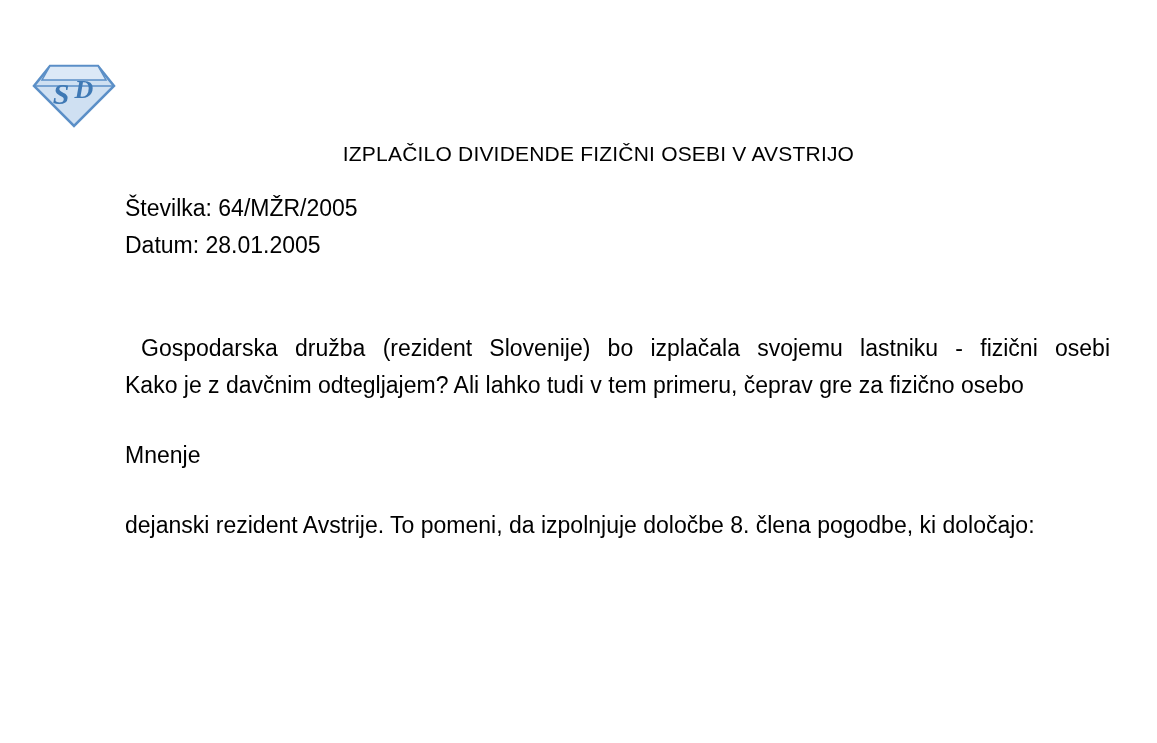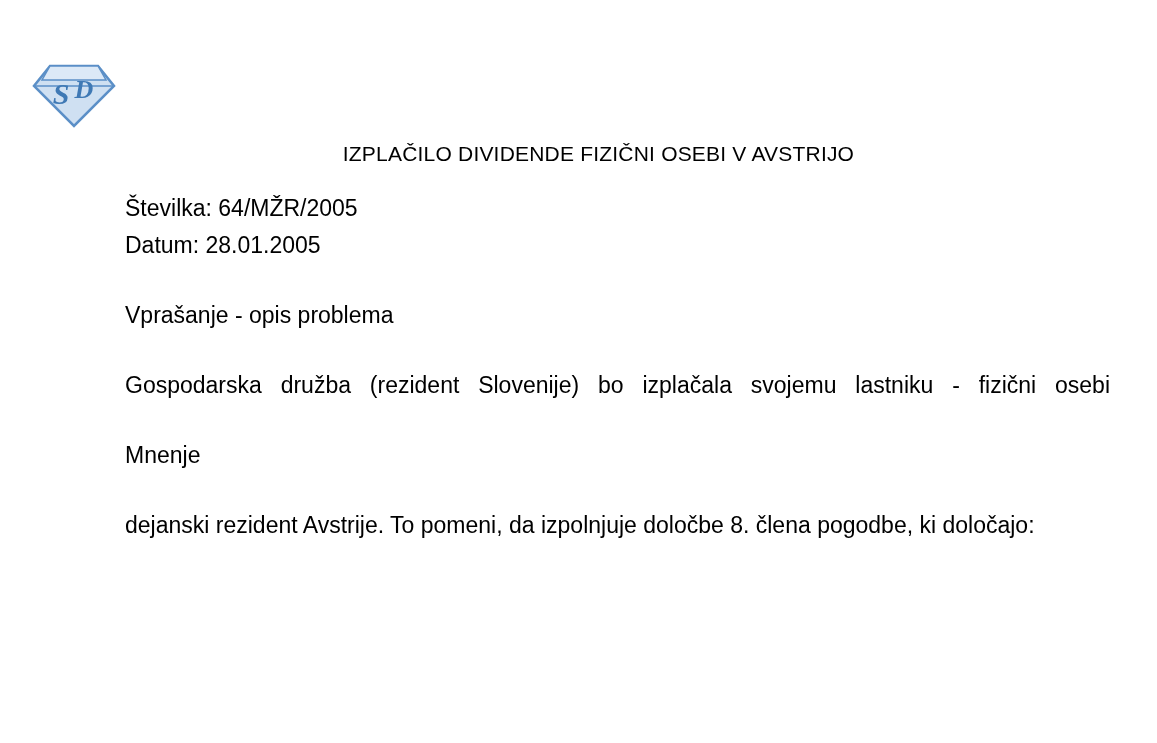"Vprašanje - opis problema" div.line { html: <div>Vprašanje - opis problema</div> -> none }
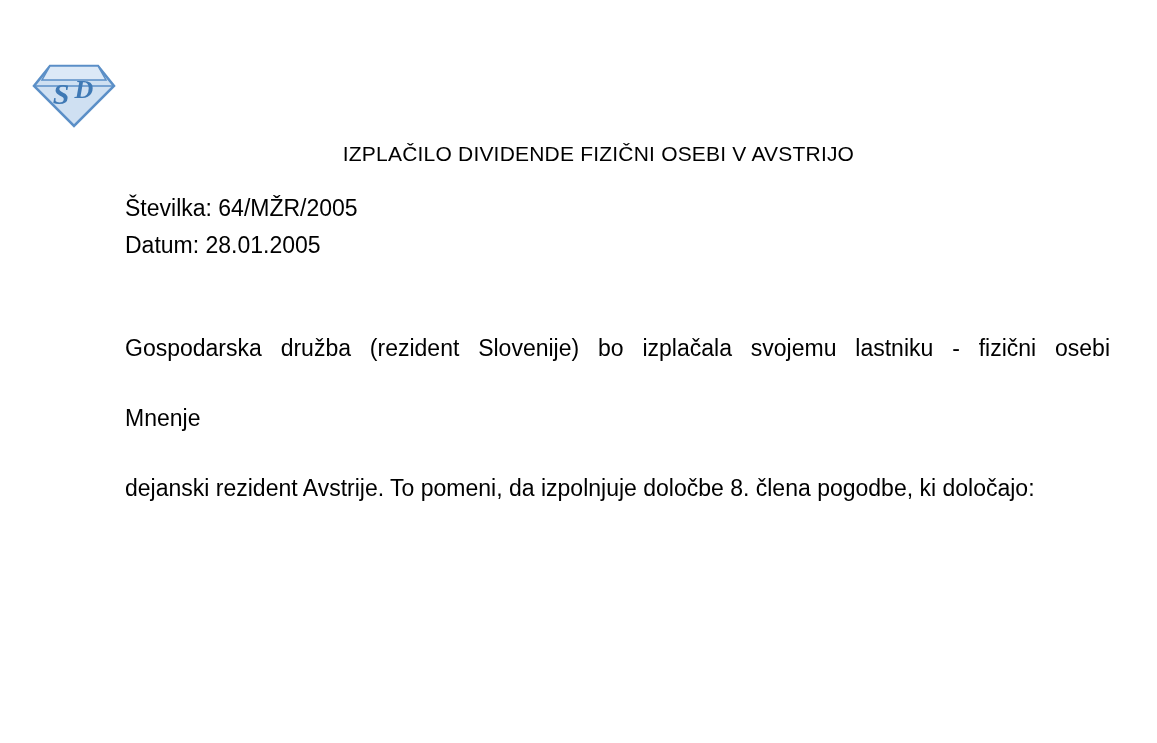"Gospodarska družba (rezident Slovenije)" .just { margin-left: none -> 16px }
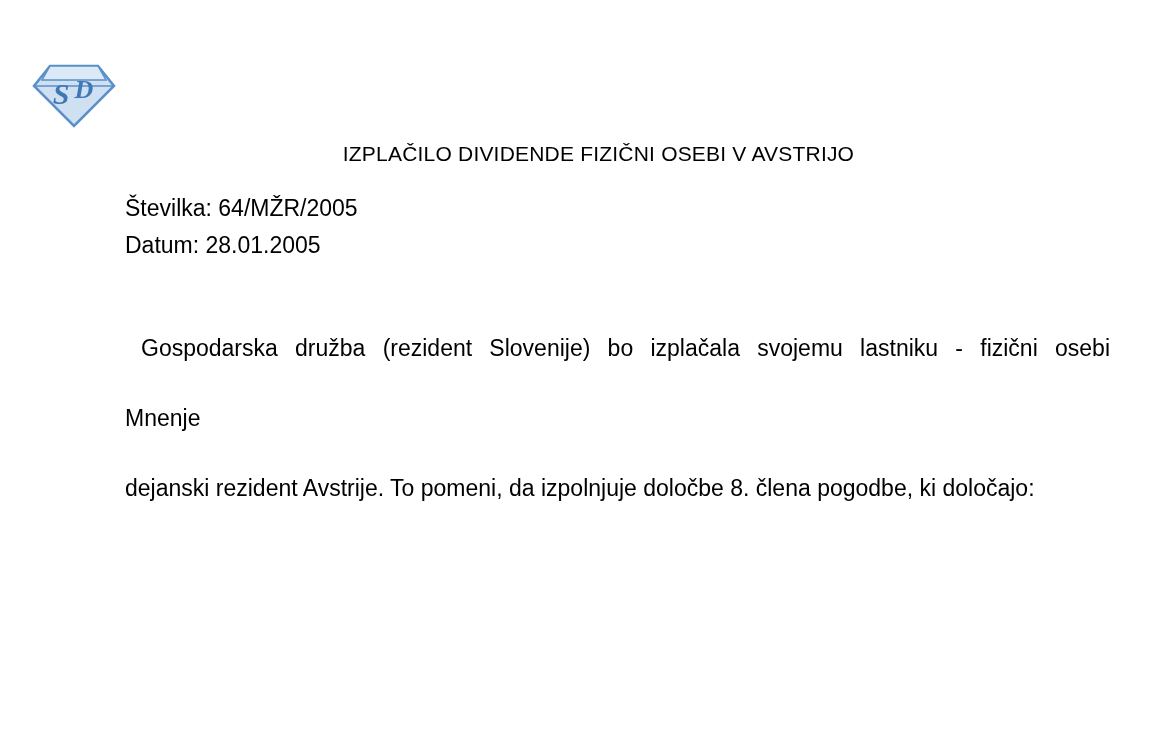"Kako je z davčnim odtegljajem?" div.line { html: none -> <div>Kako je z davčnim odtegljajem? Ali lahko tudi v tem primeru, čeprav gre za fizično osebo</div> }
